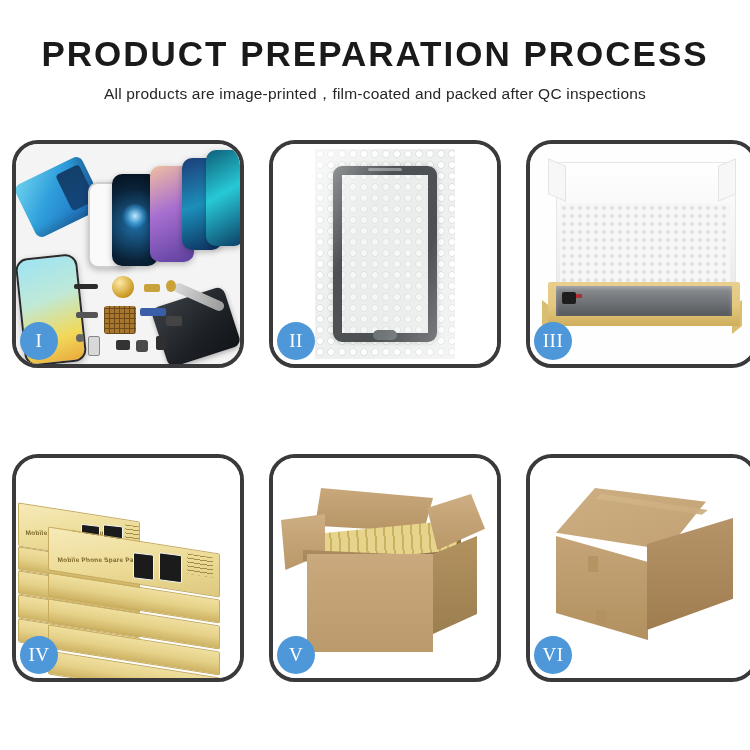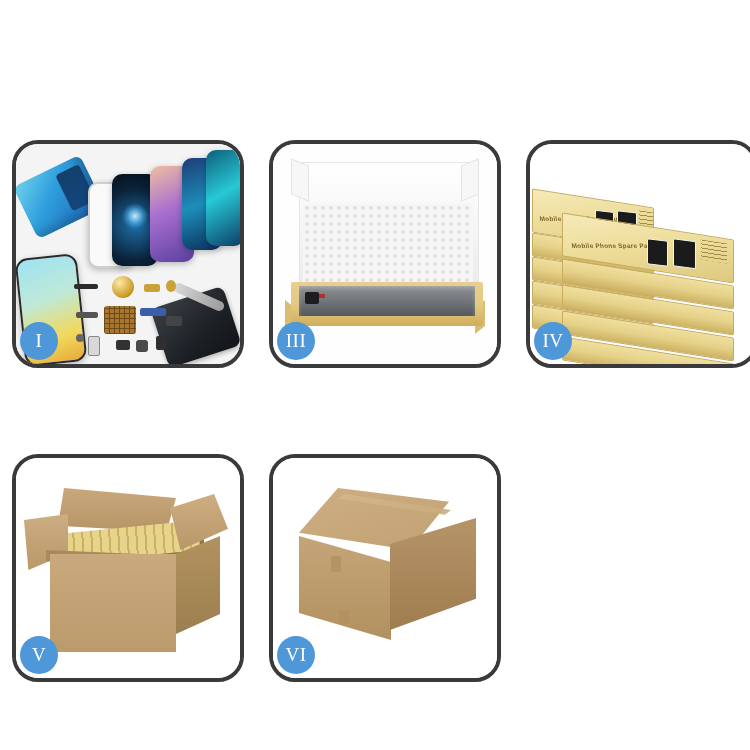"PRODUCT PREPARATION PROCESS" div.header { html: none -> <div> <div>PRODUCT PREPARATION PROCESS</div> <div>All products are image-printed，film-coated and packed after QC inspections</div> </div> }
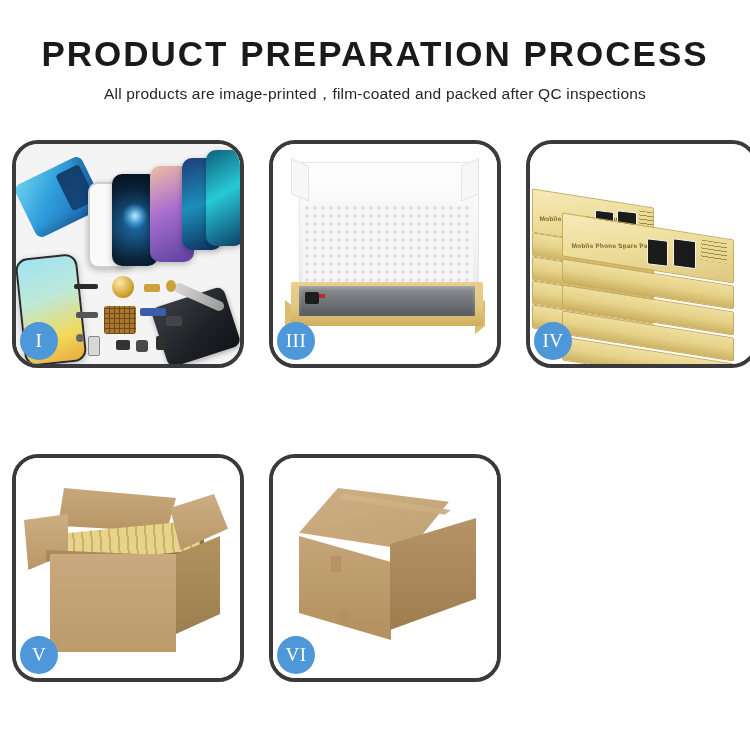"II" div.card { html: none -> <div> <div> <div> <div></div> <div></div> </div> </div> <div>II</div> </div> }
